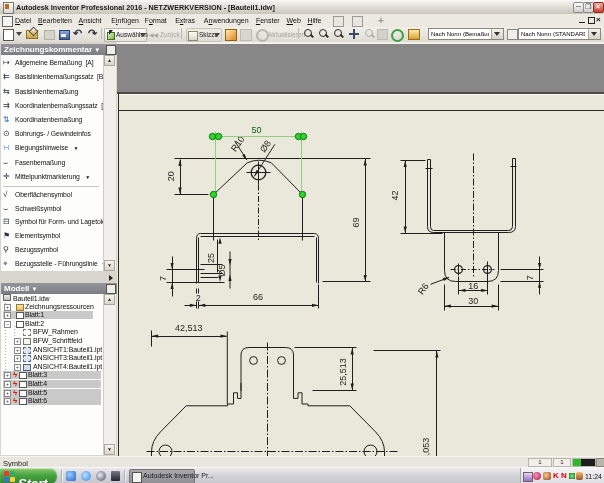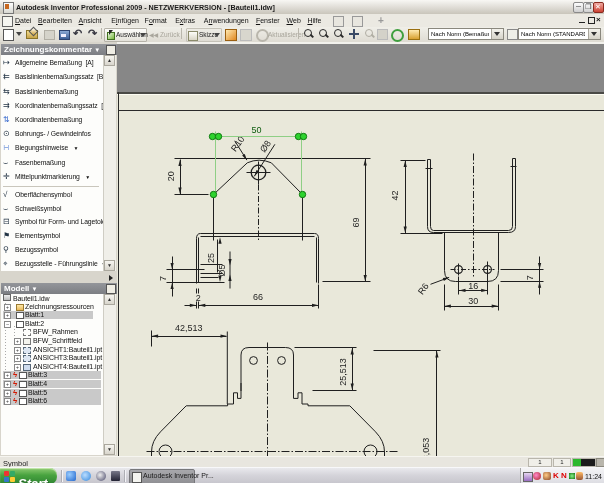"Autodesk Inventor Professional 2009 -" div.abs { text: 2009 -> 2016 }
